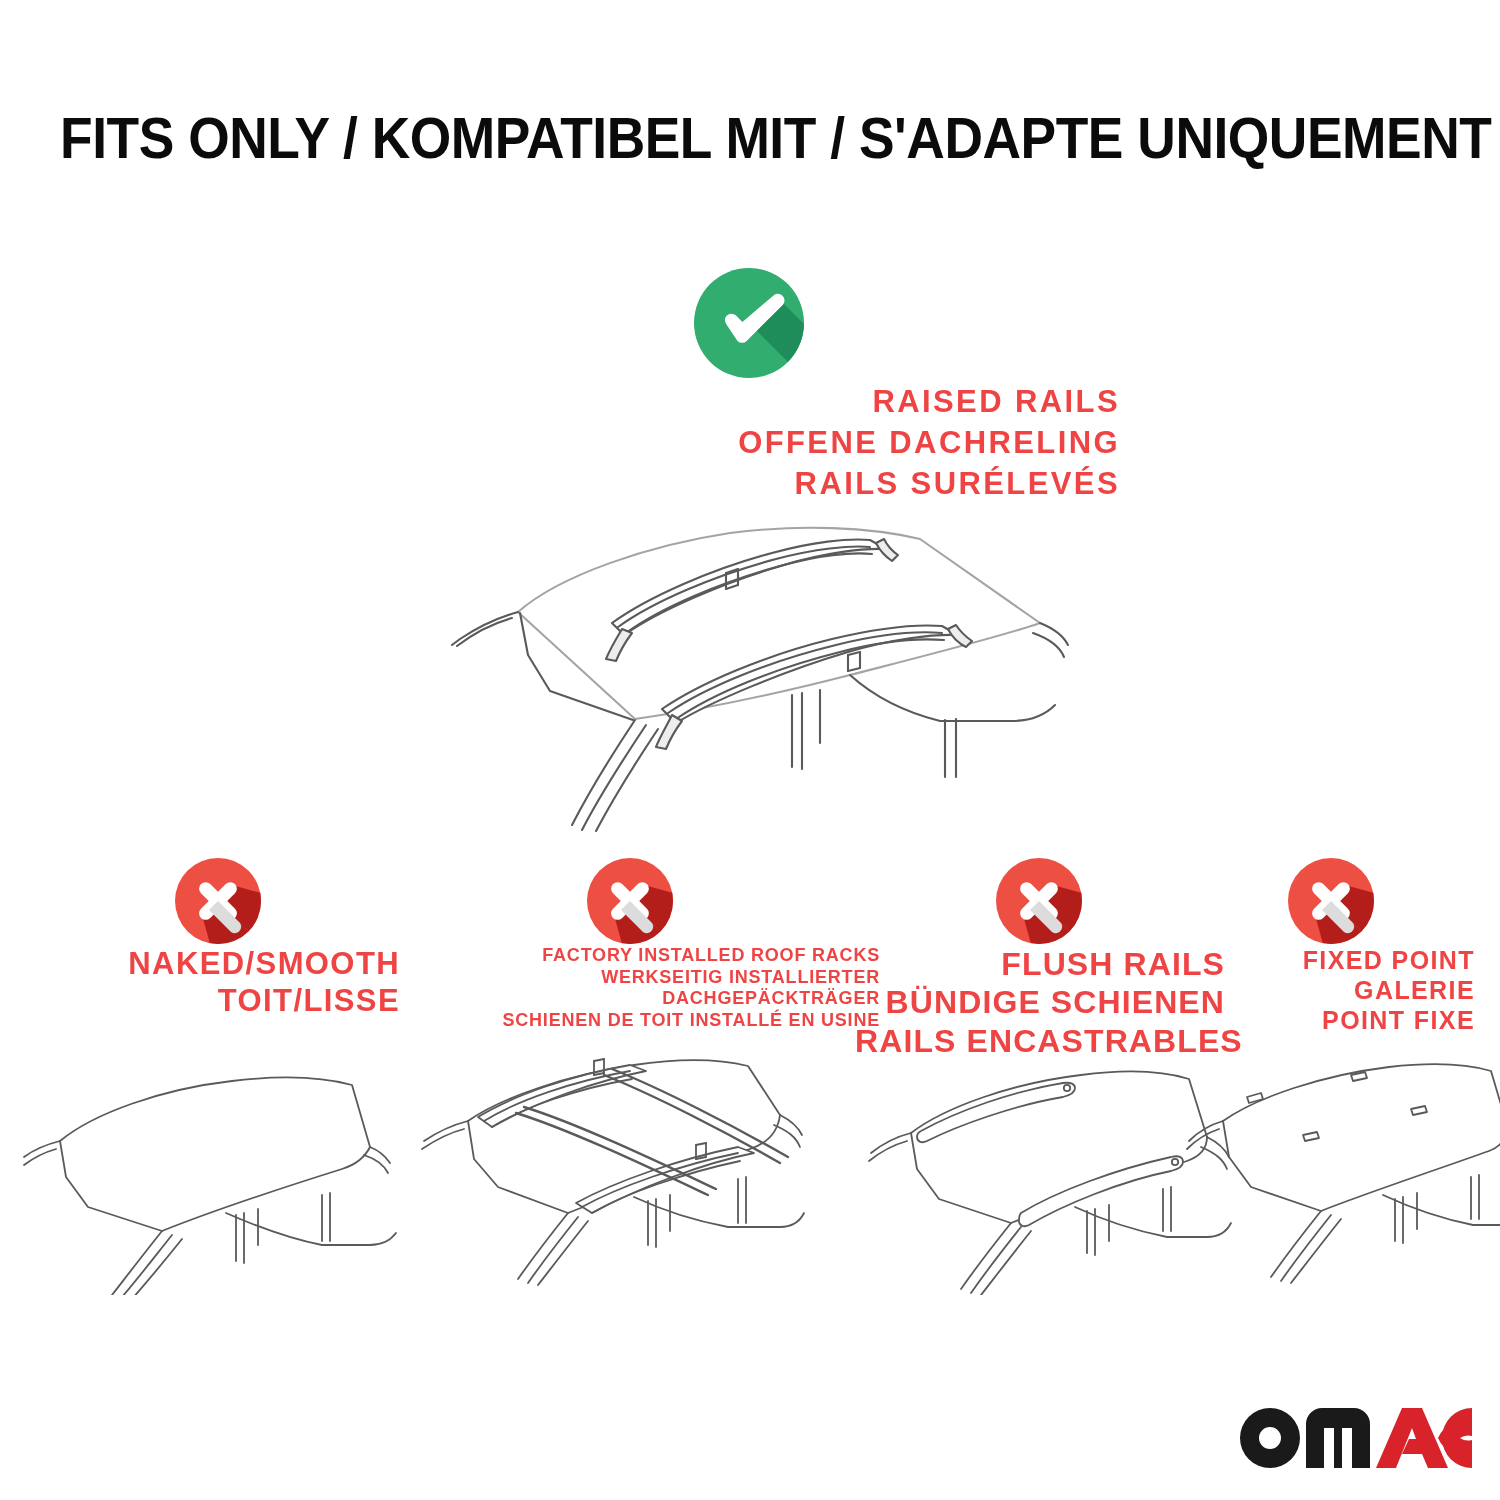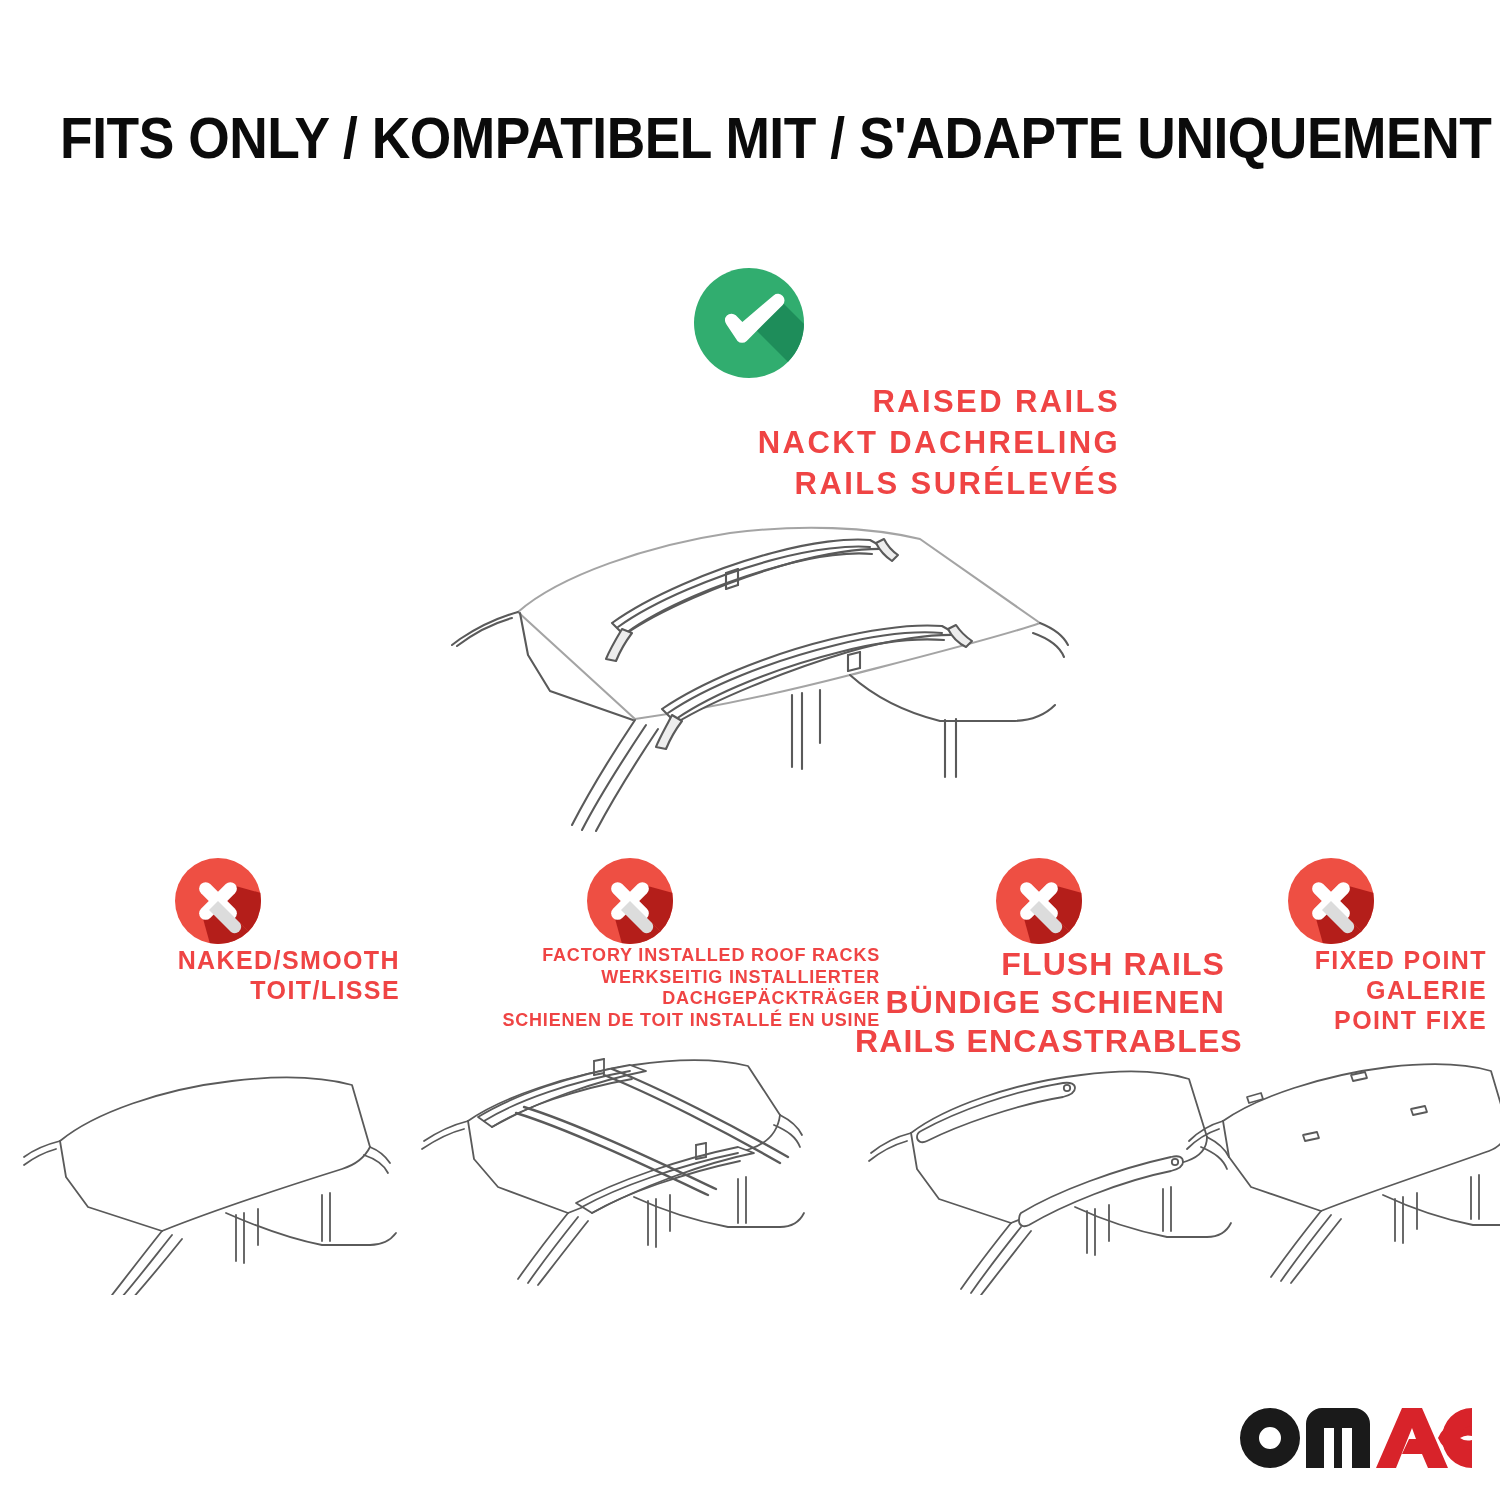"NACKT DACHRELING" span.ln { text: NACKT -> OFFENE }
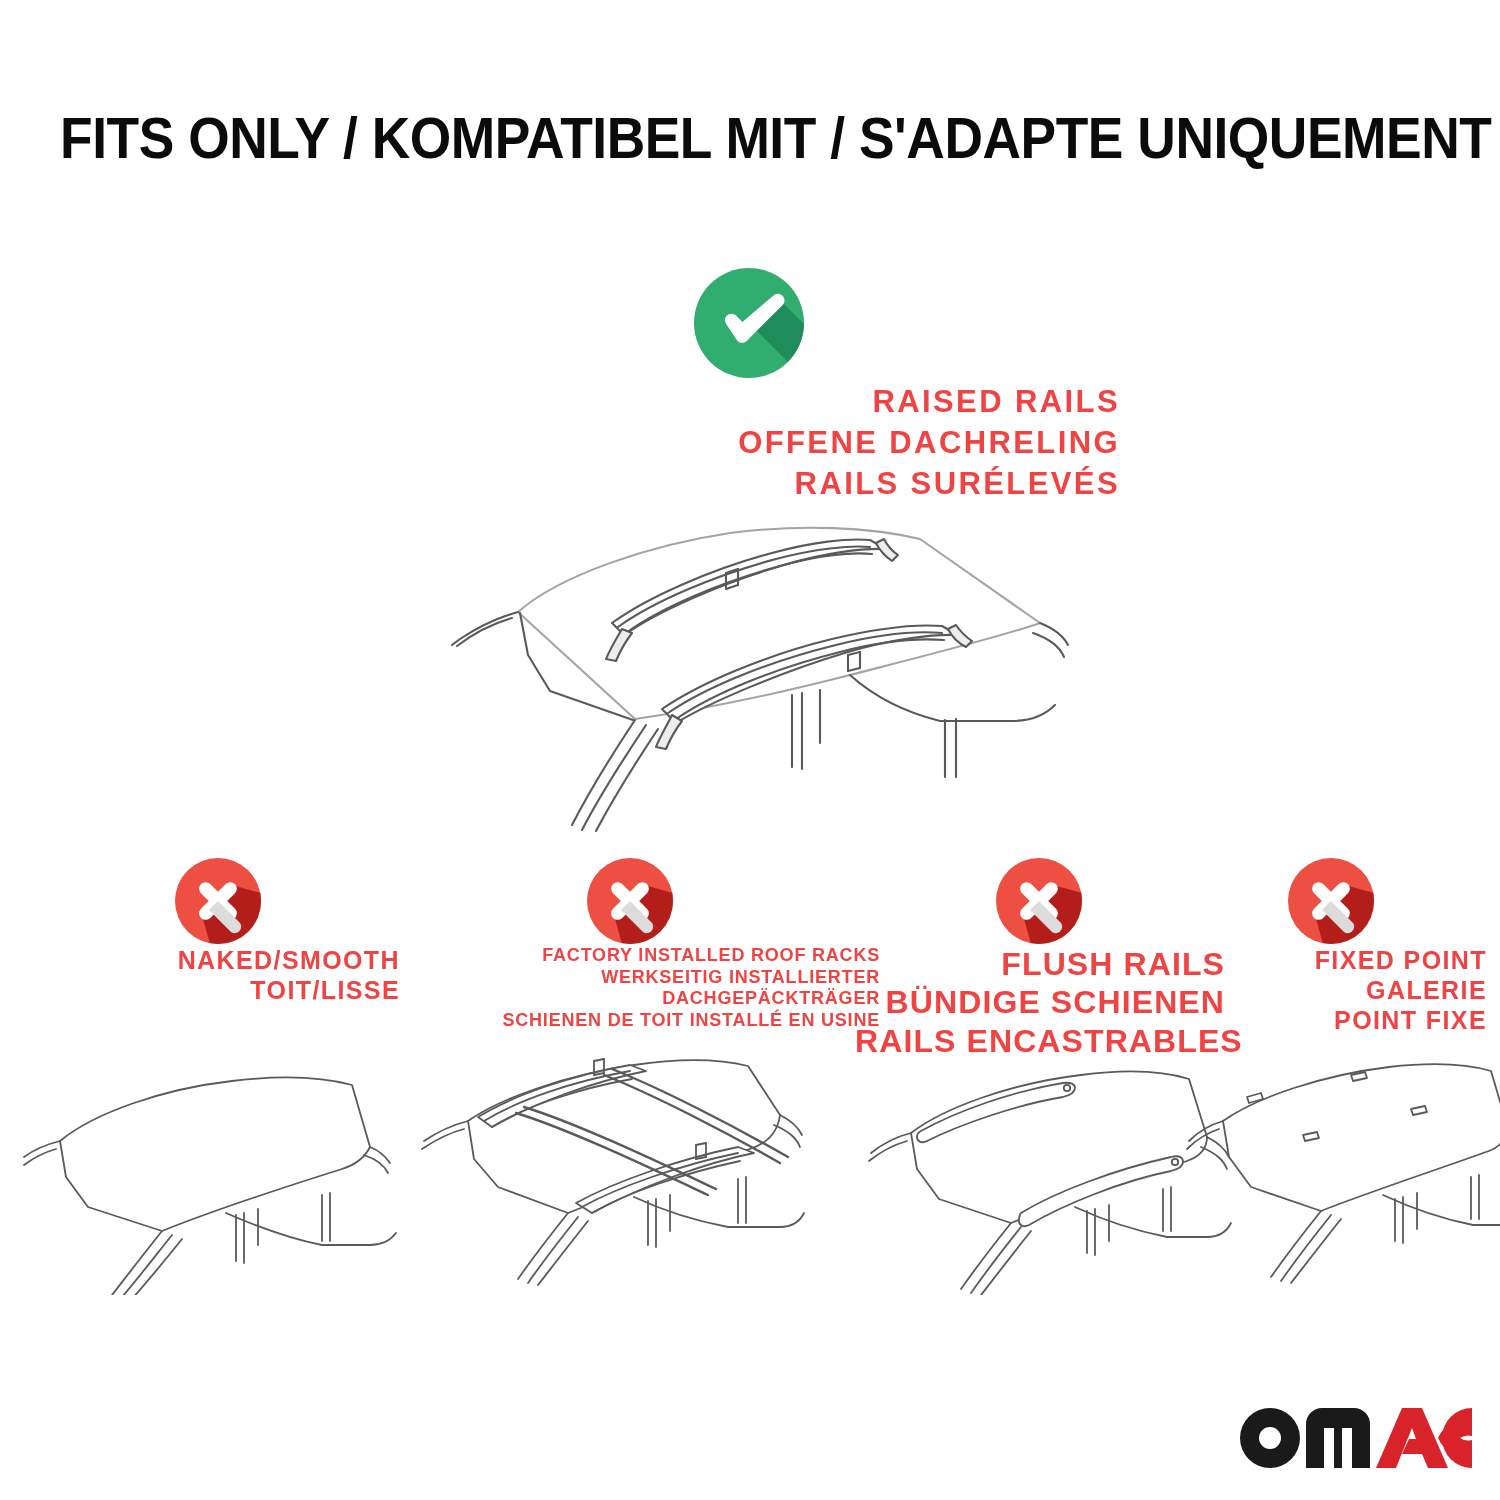"NAKED/SMOOTH" .c1 .col-label { font-size: 25px -> 31px }
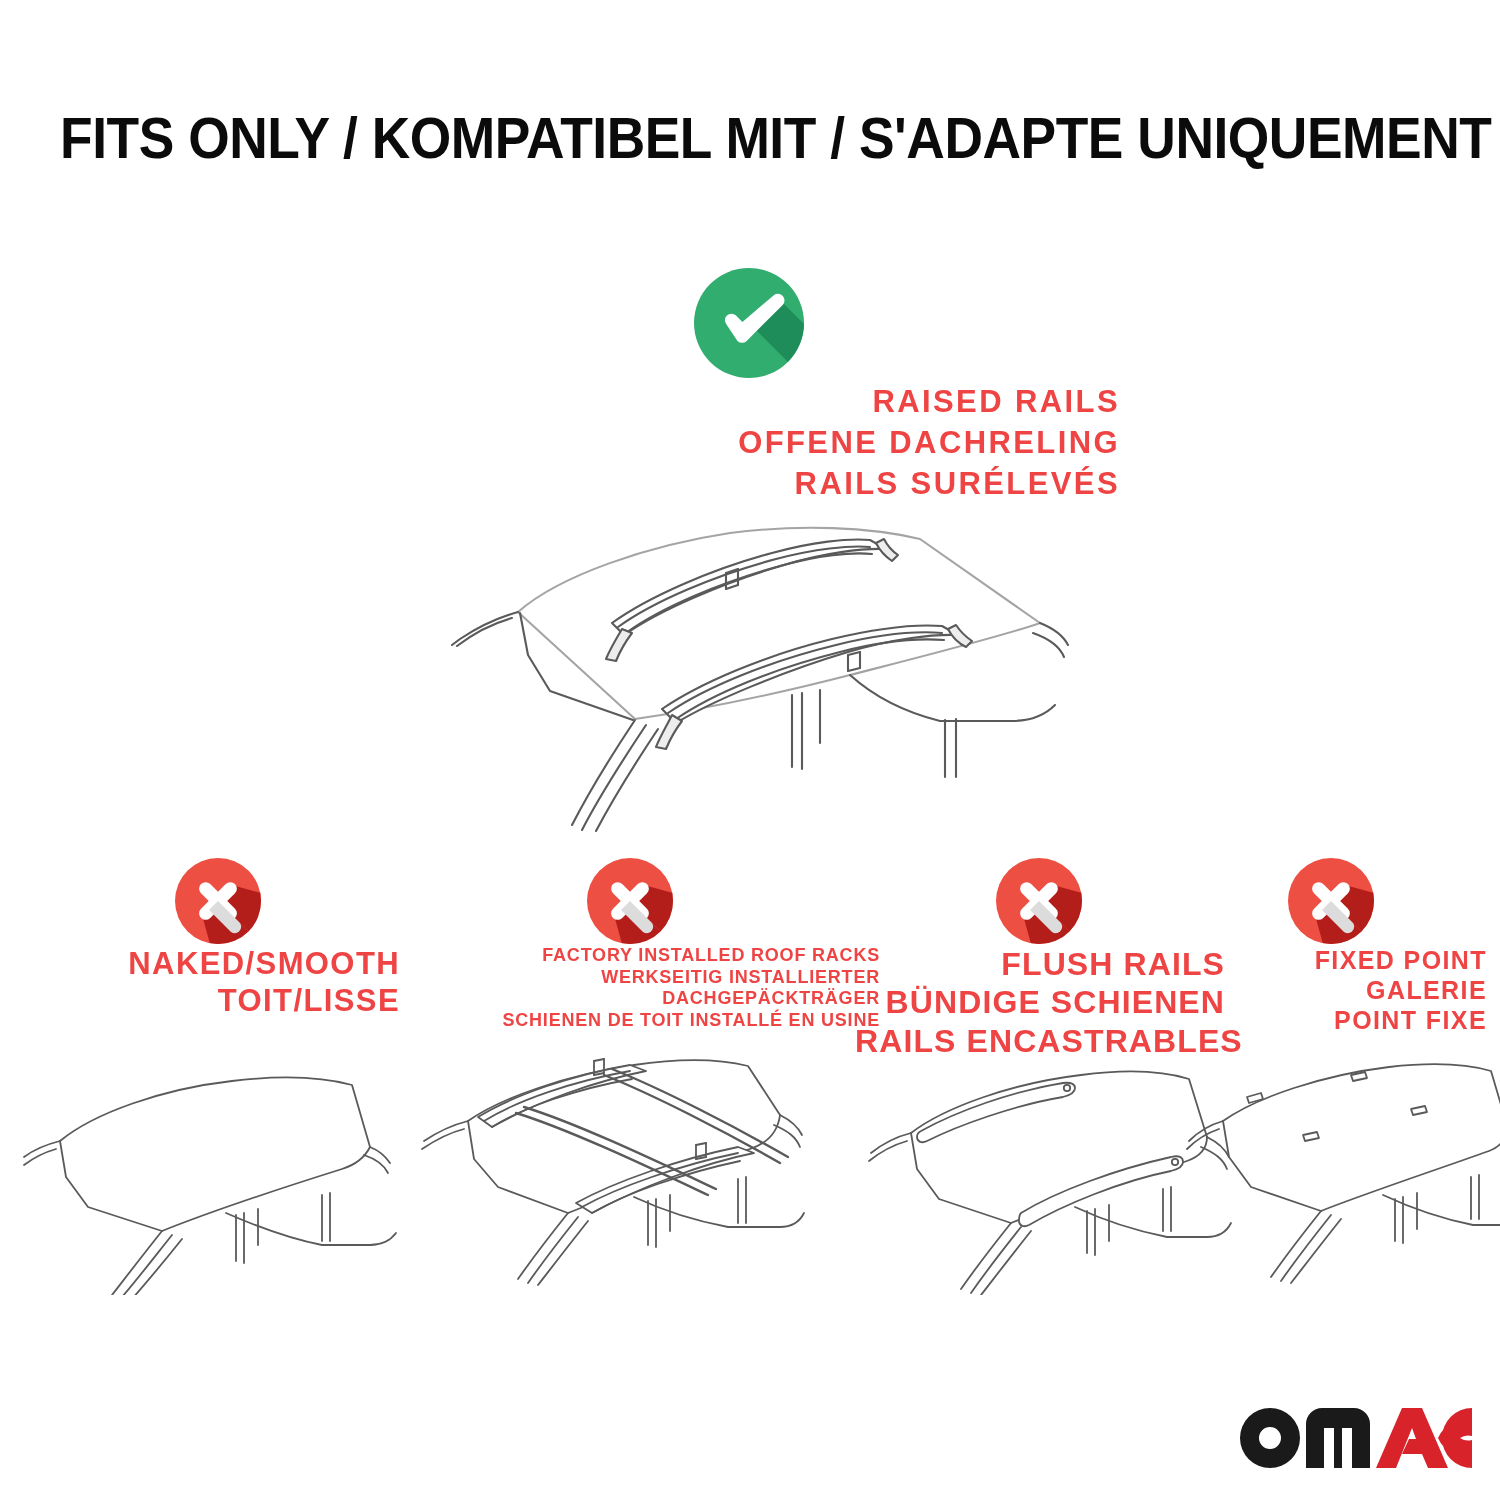"FIXED POINT" .c4 .col-label { left: 12px -> 0px }
